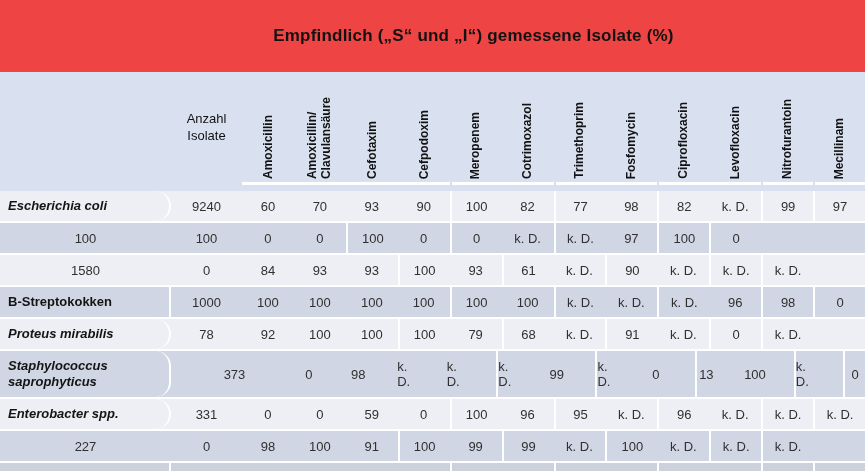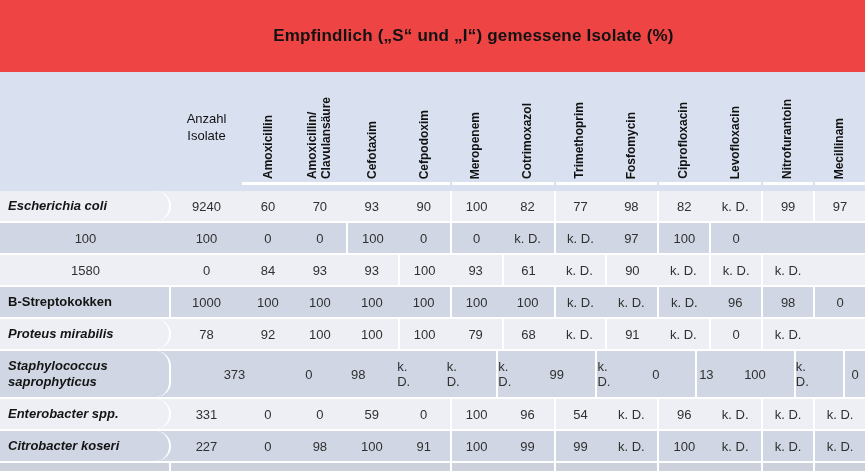"54" div.cell { text: 54 -> 95 }
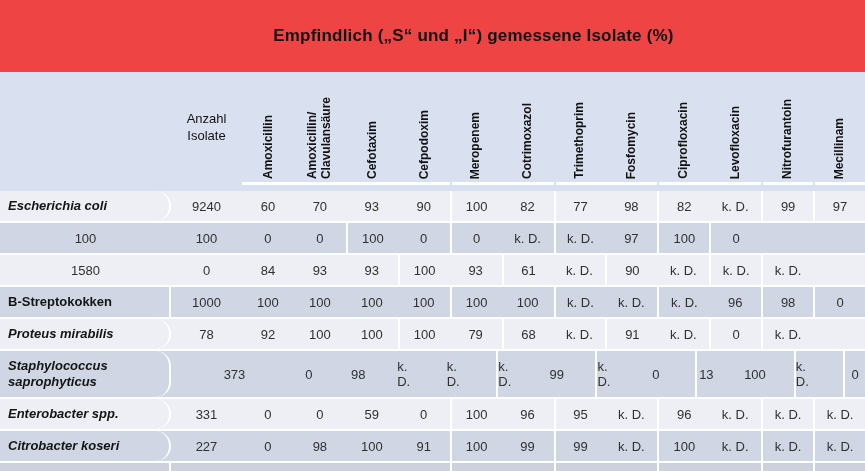"Citrobacter koseri" div.name { html: <div>Citrobacter koseri</div> -> none }
